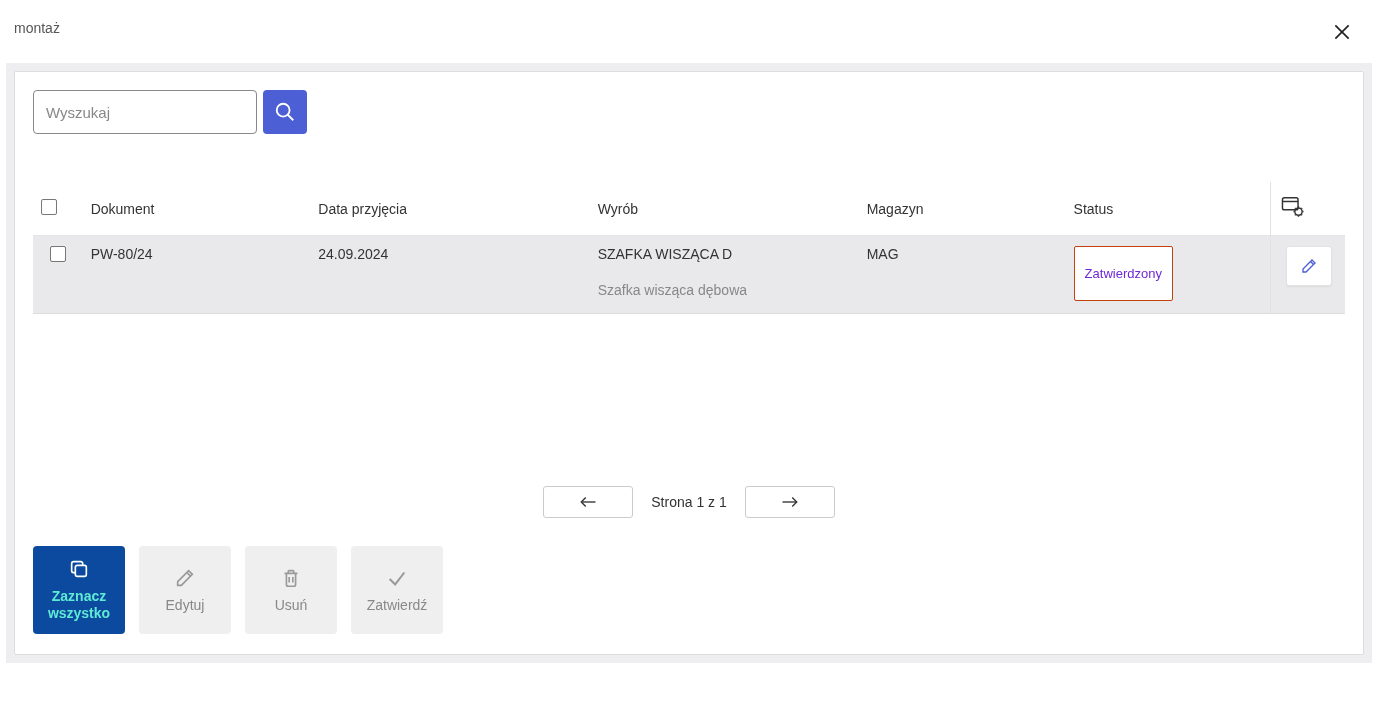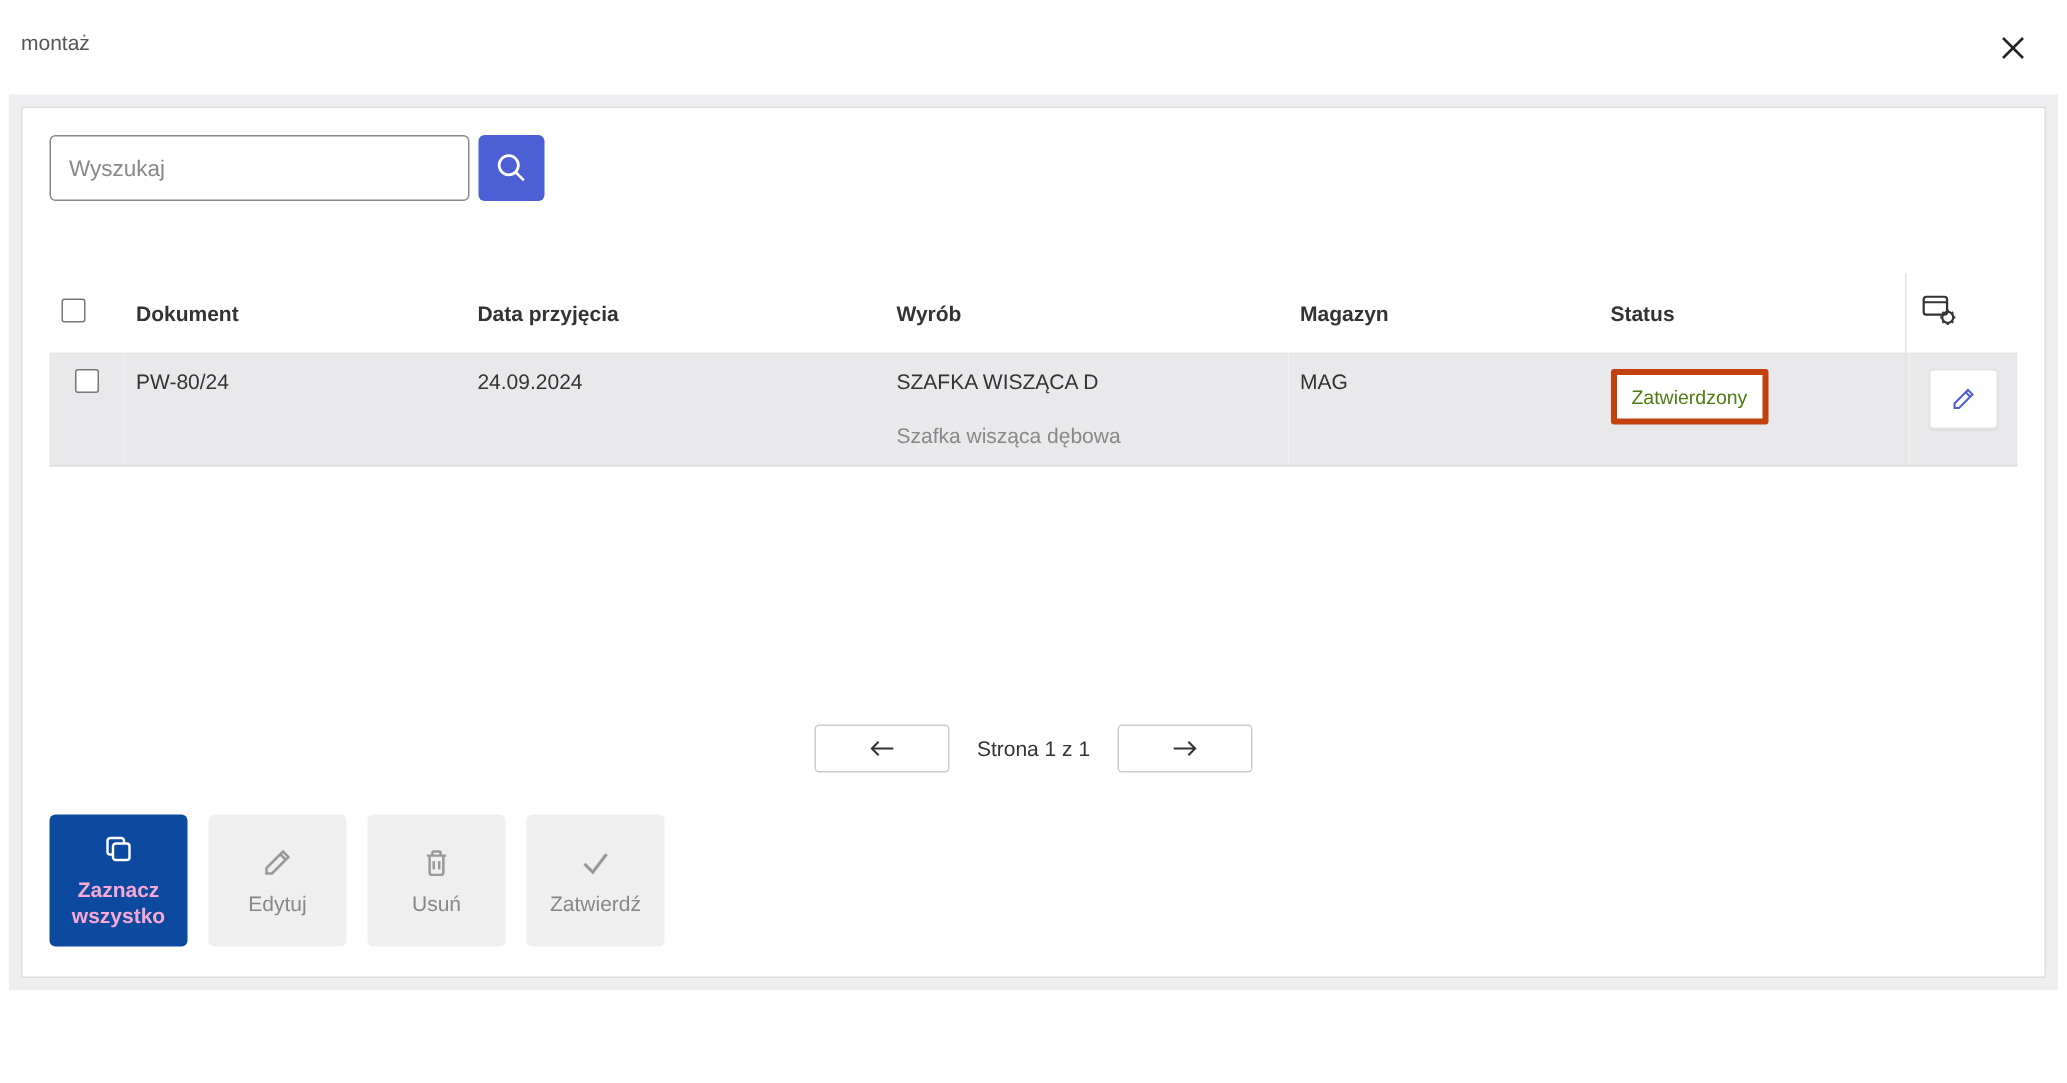"Wyszukaj" .search-input { width: 280px -> 224px }
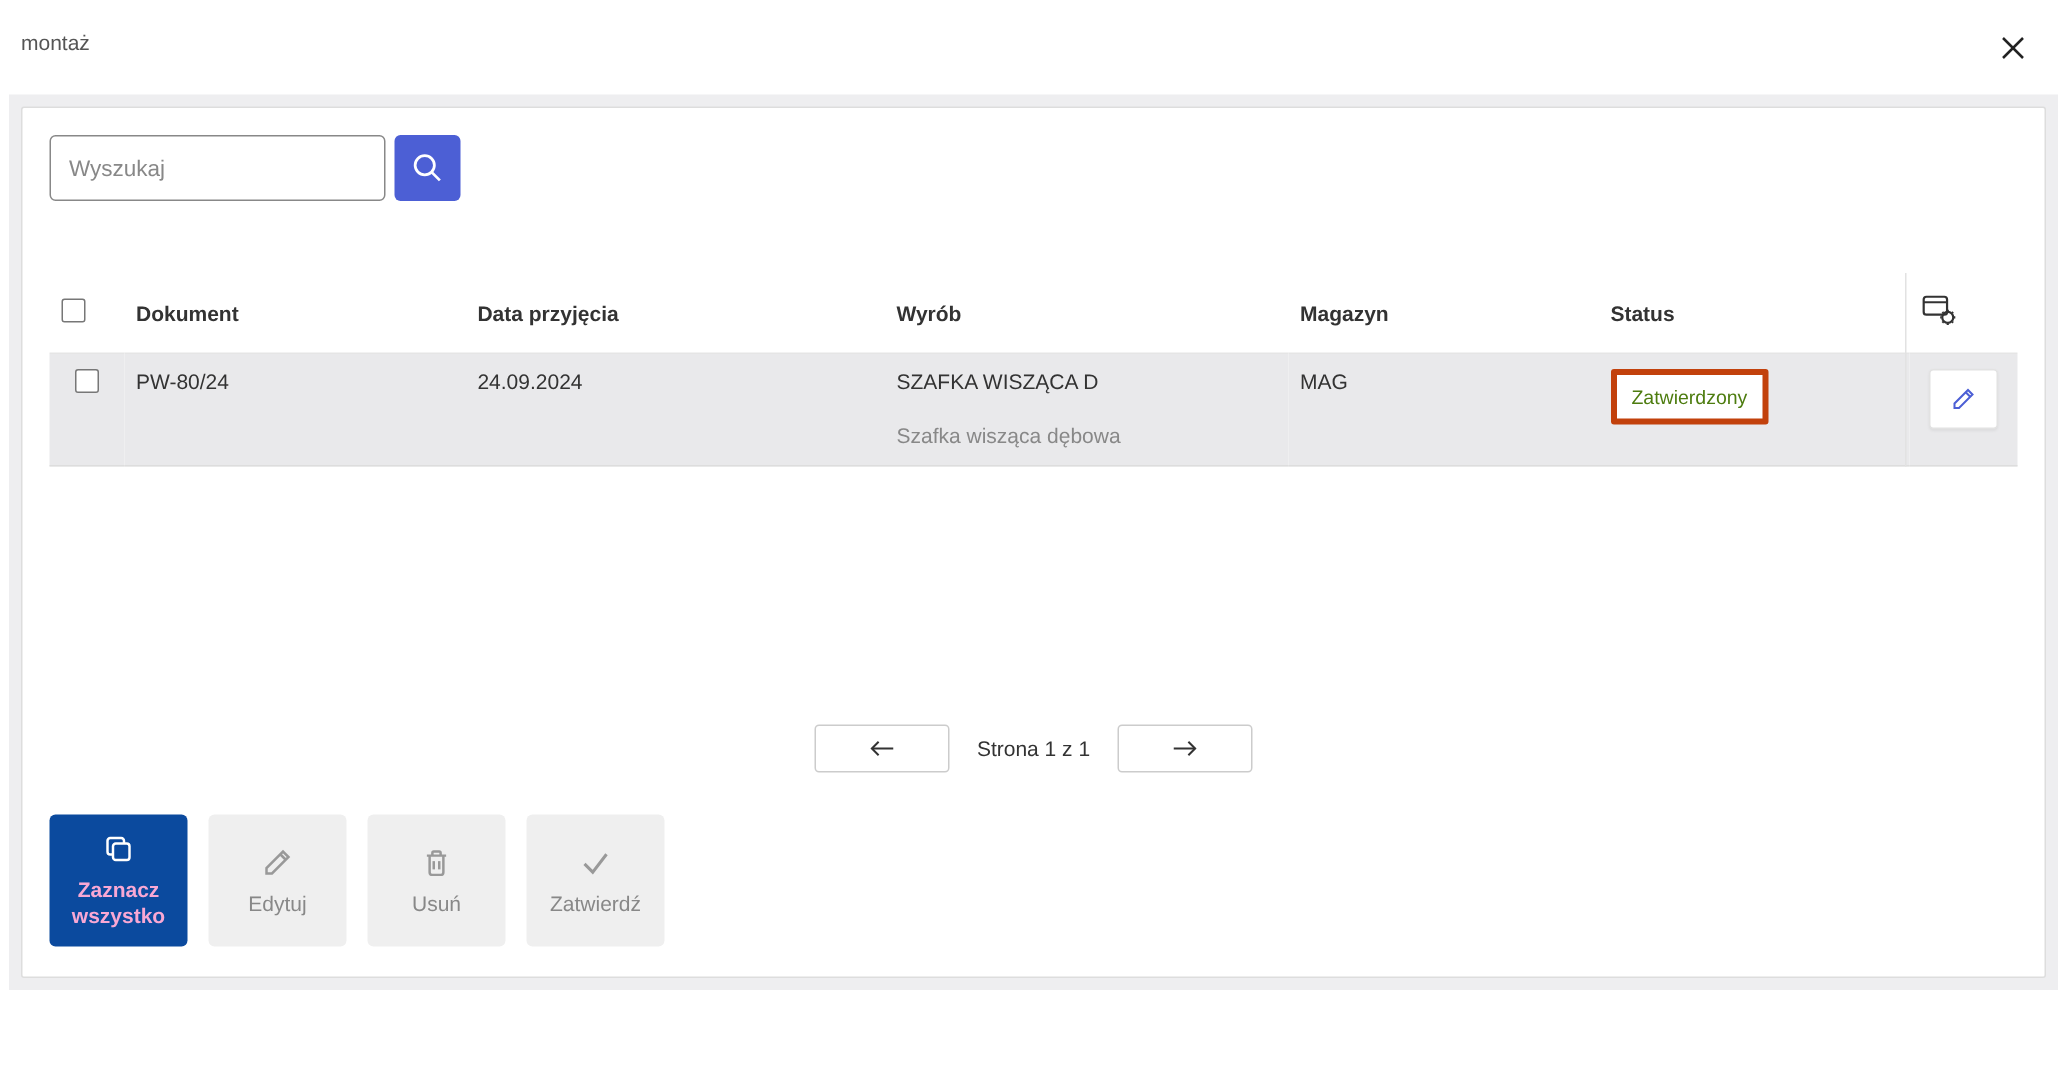"Dokument" .table th { font-weight: 700 -> 400 }
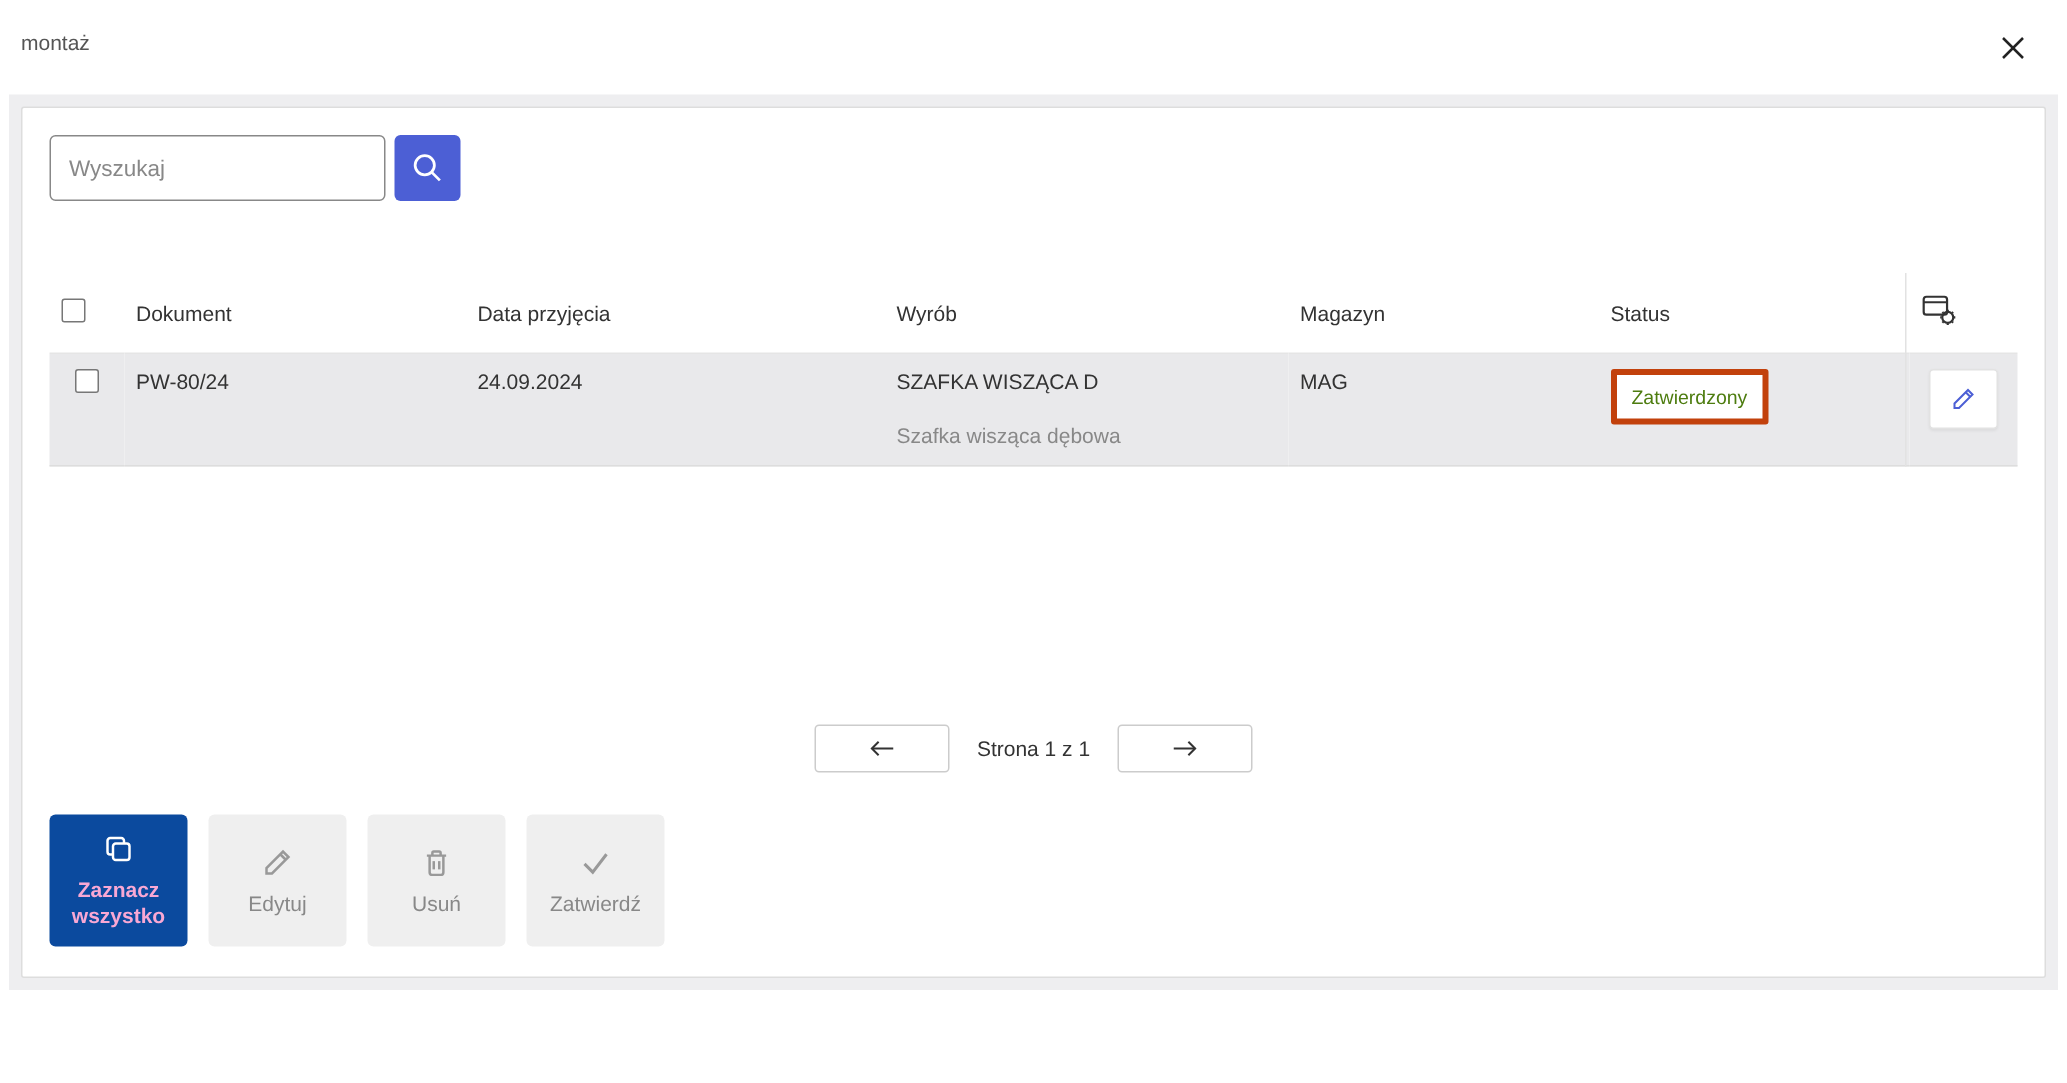"Zatwierdzony" .badge { border: 4px solid #c2410c -> 1px solid #c2410c; color: #4d7c0f -> #6d28d9; padding: 7px 10px -> 19px 10px }
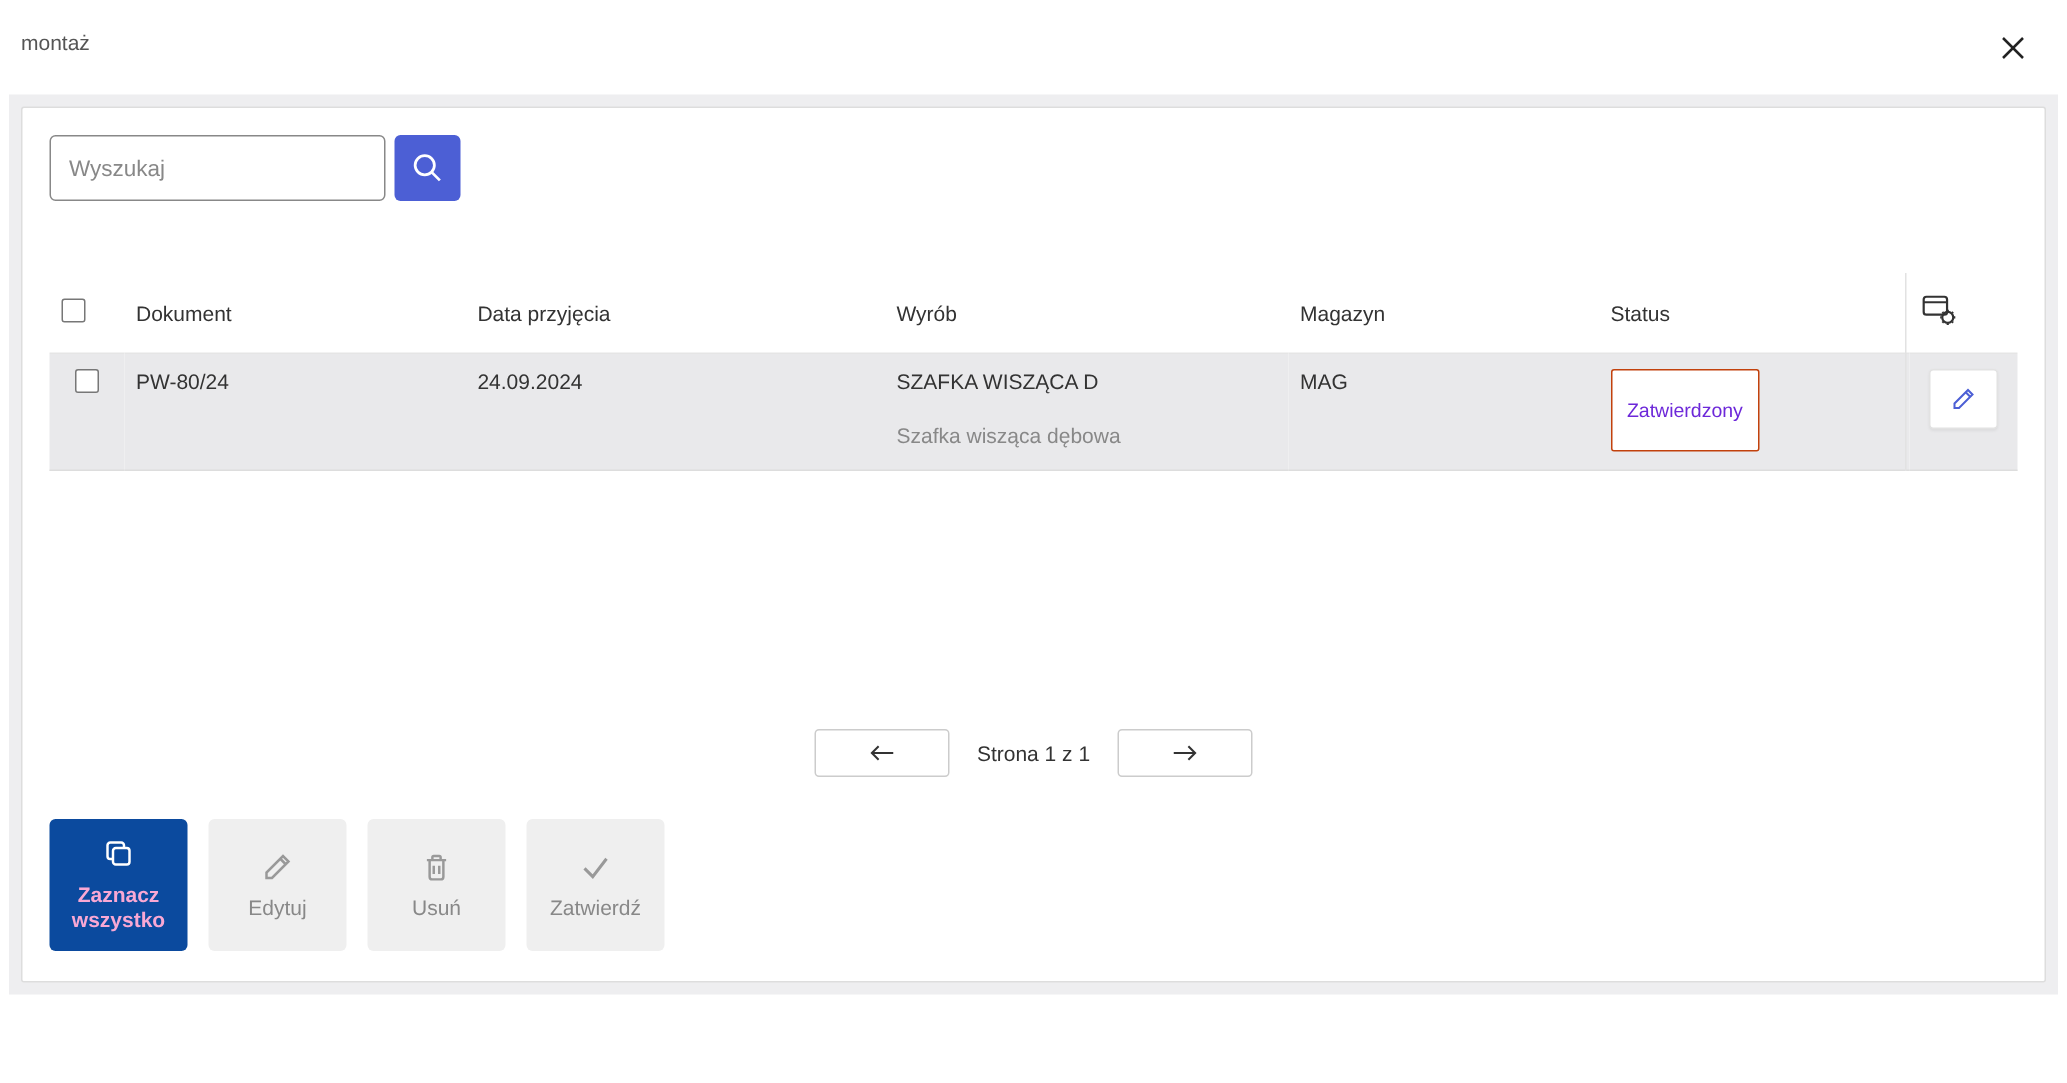"Zaznacz" .tool-primary { color: #f9a8d4 -> #5eead4 }
